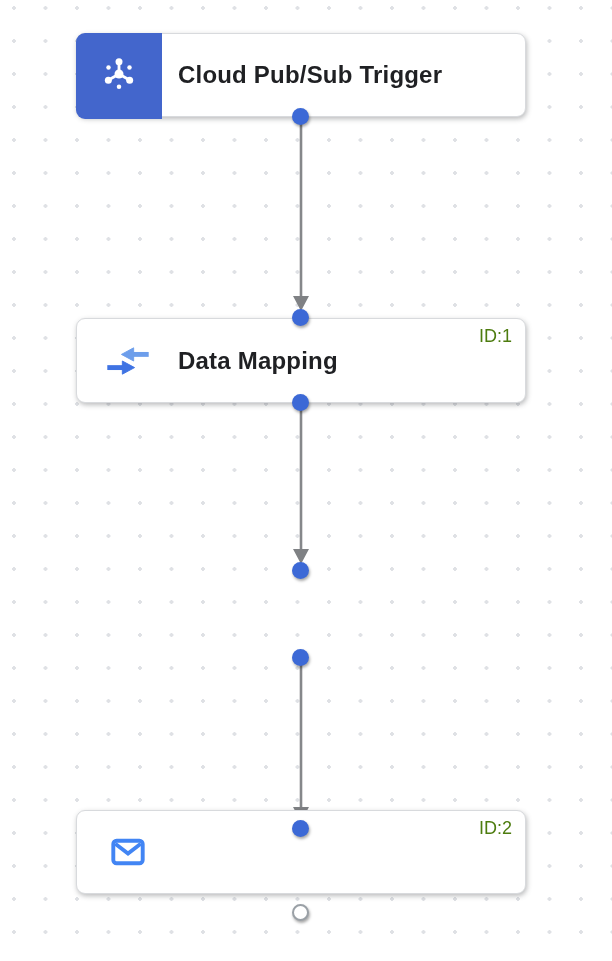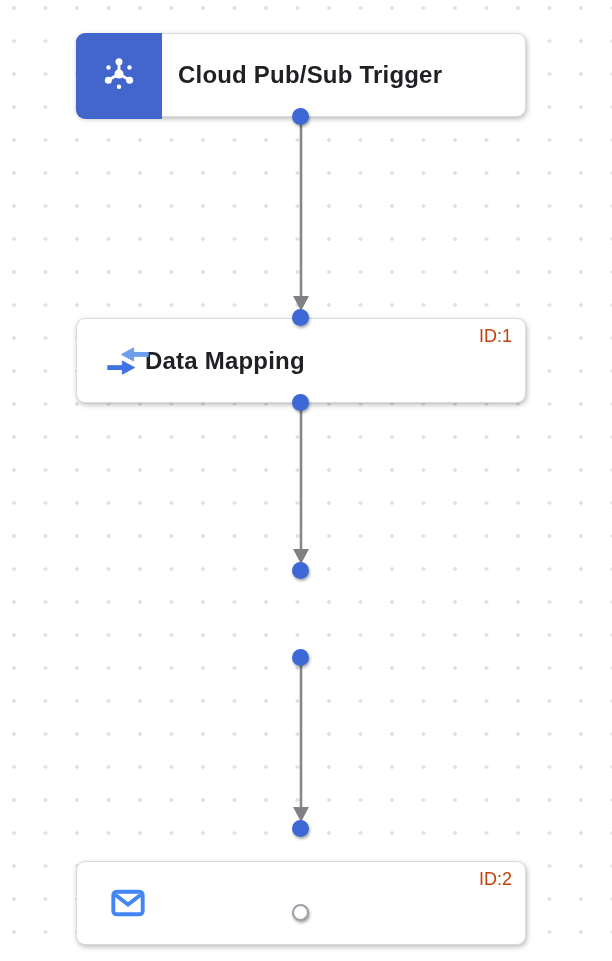"ID:1" .id-badge { color: #c2410c -> #4d7c0f }
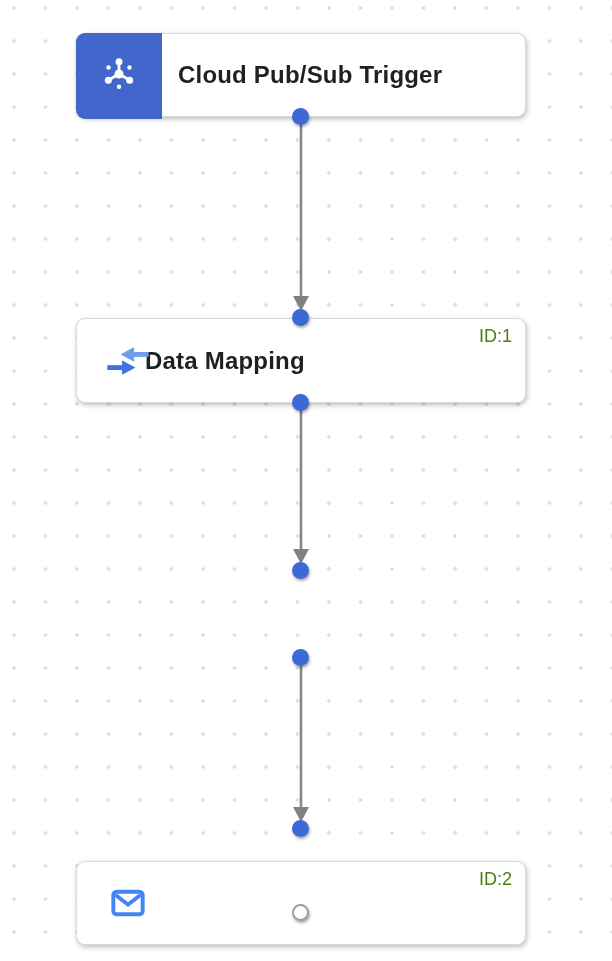"Data Mapping" .task-title { margin-left: 68px -> 101px }
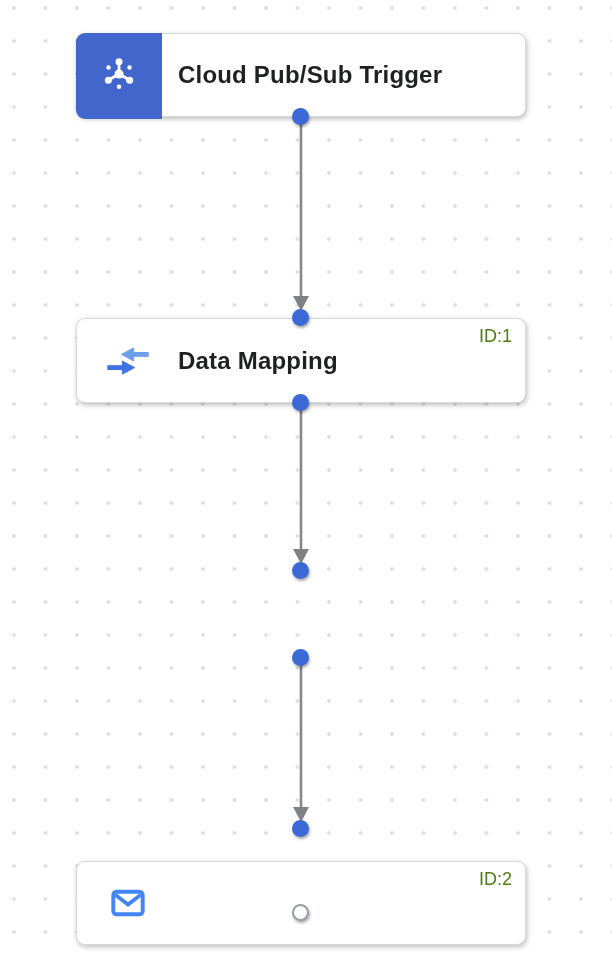"ID:2" #node-email { top: 861px -> 810px }
